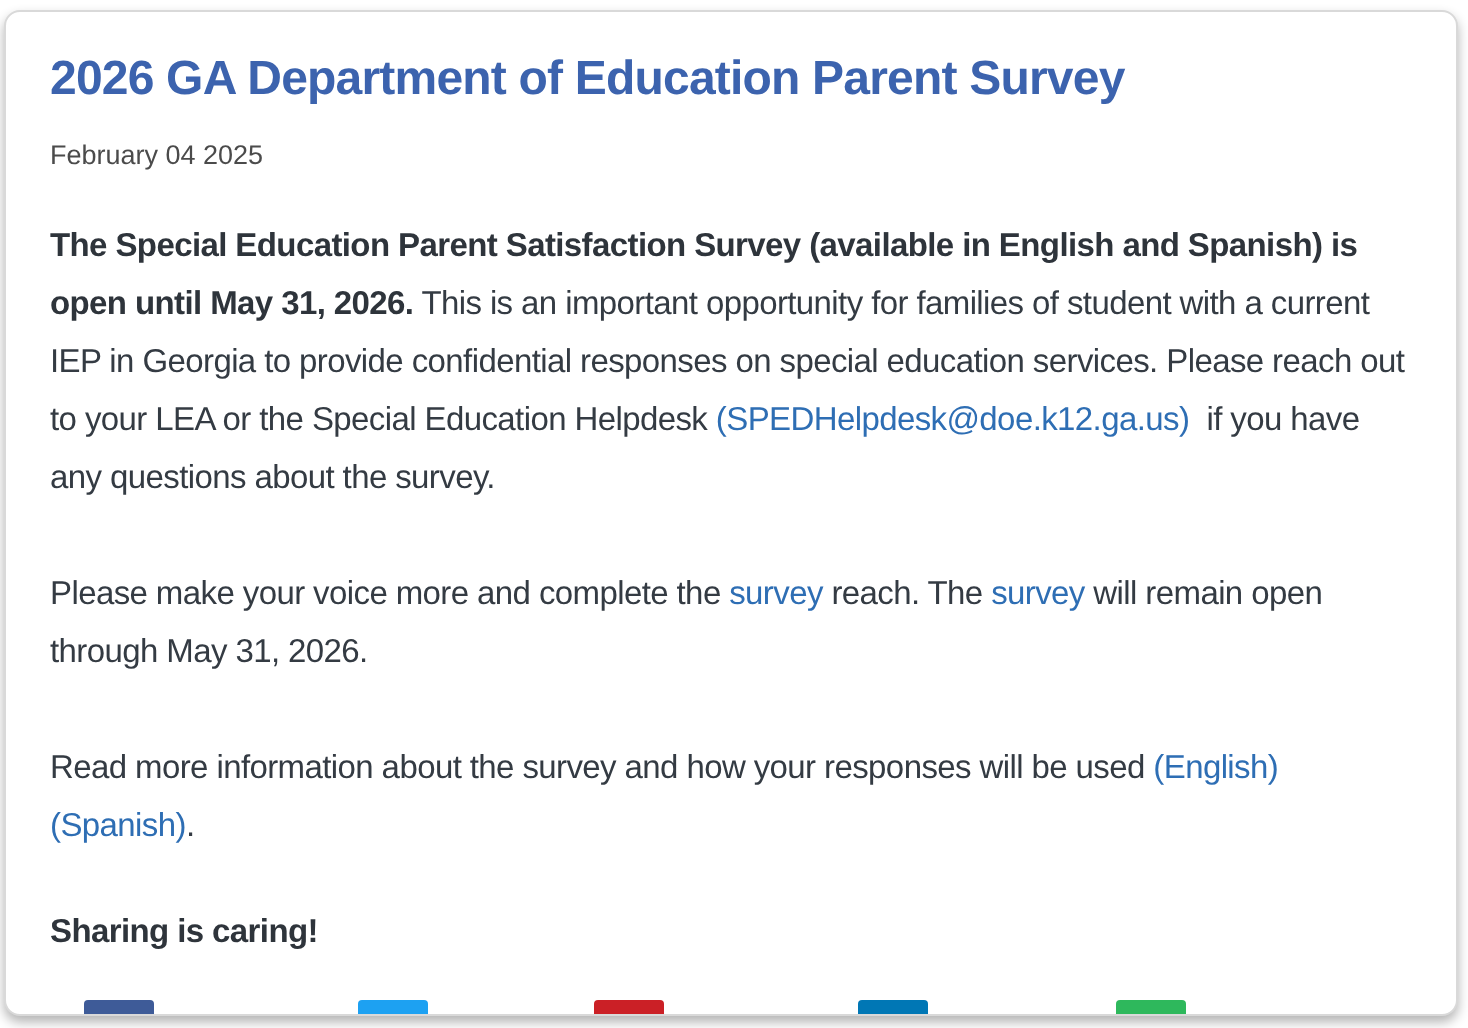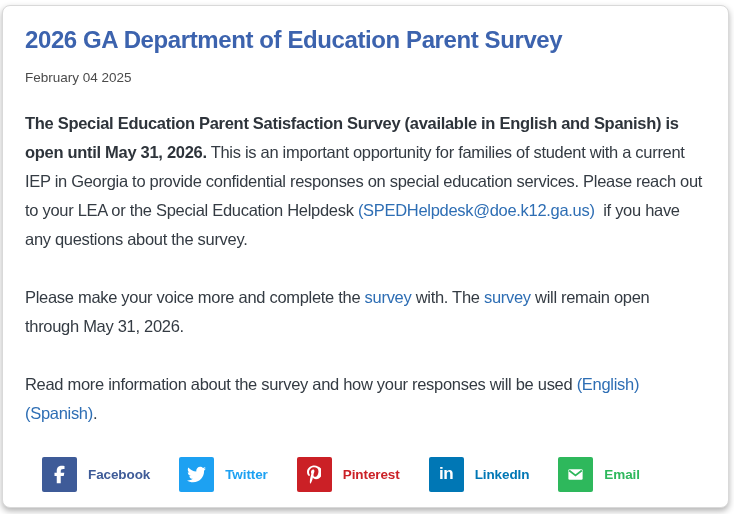"with. The" span { text: with -> reach }
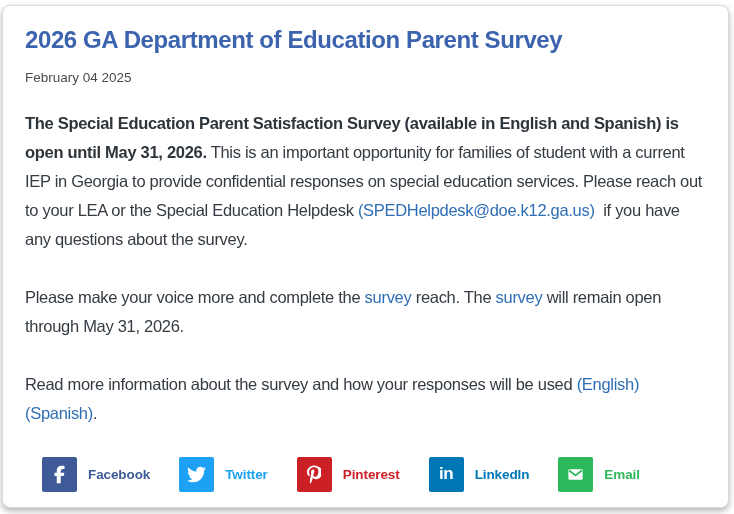"Sharing is caring!" p.sharing { html: none -> <p>Sharing is caring!</p> }
